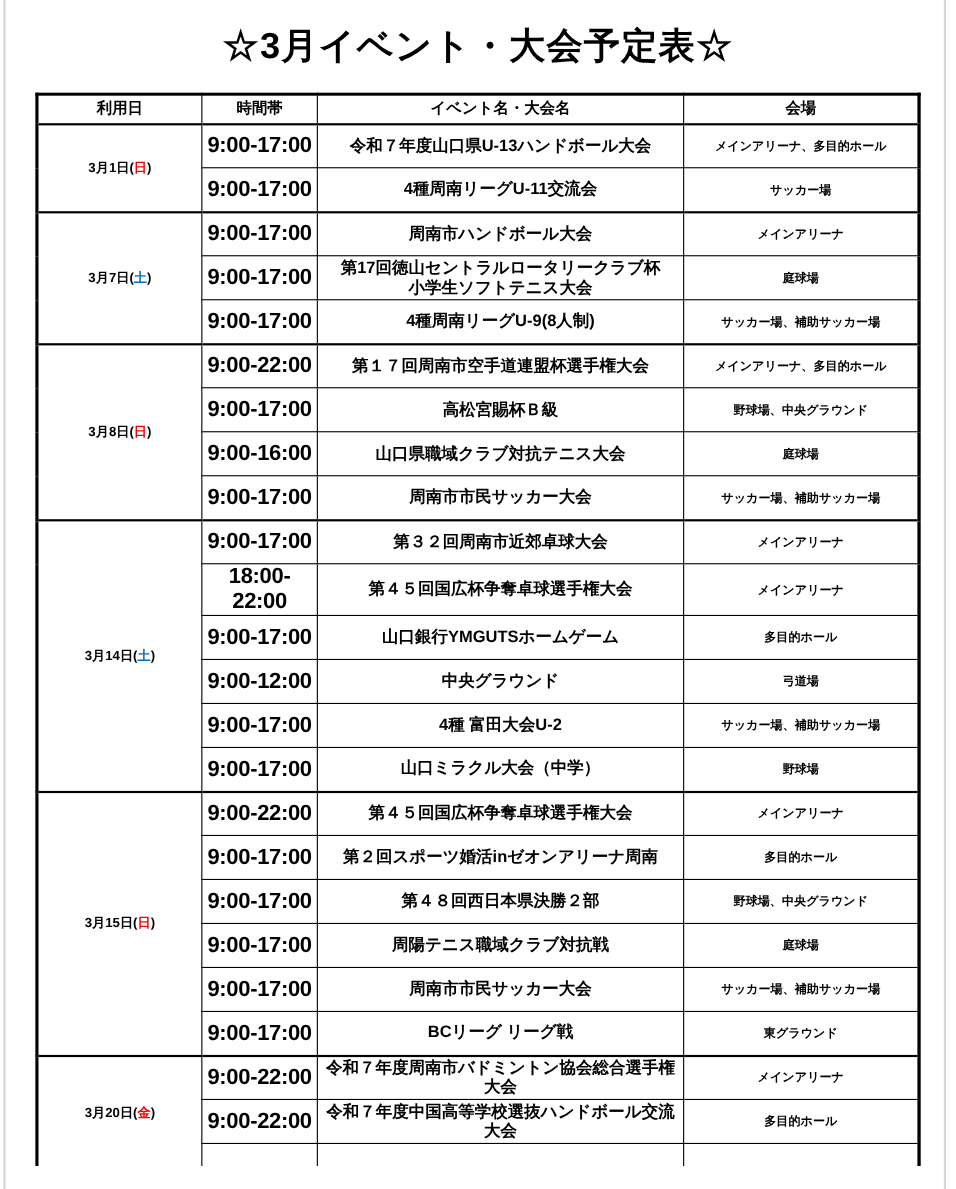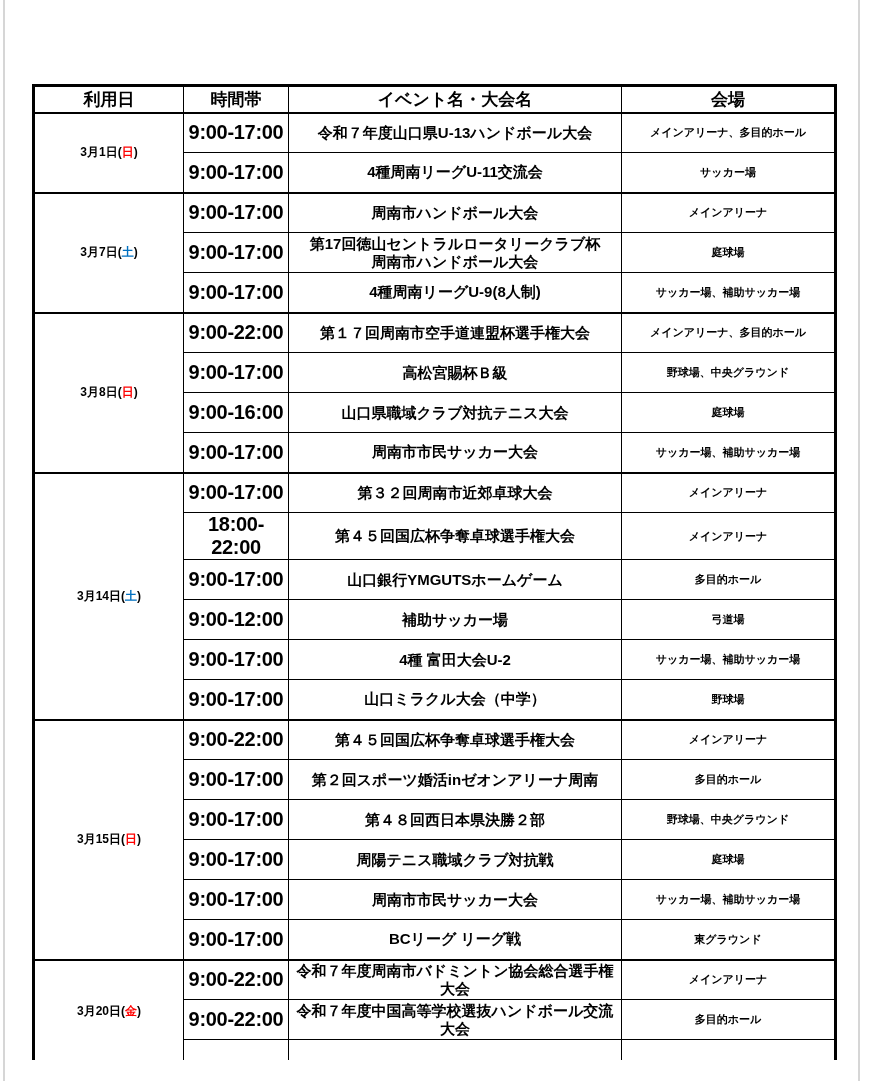"☆3月イベント・大会予定表☆" h1.title { html: none -> <h1>☆3月イベント・大会予定表☆</h1> }
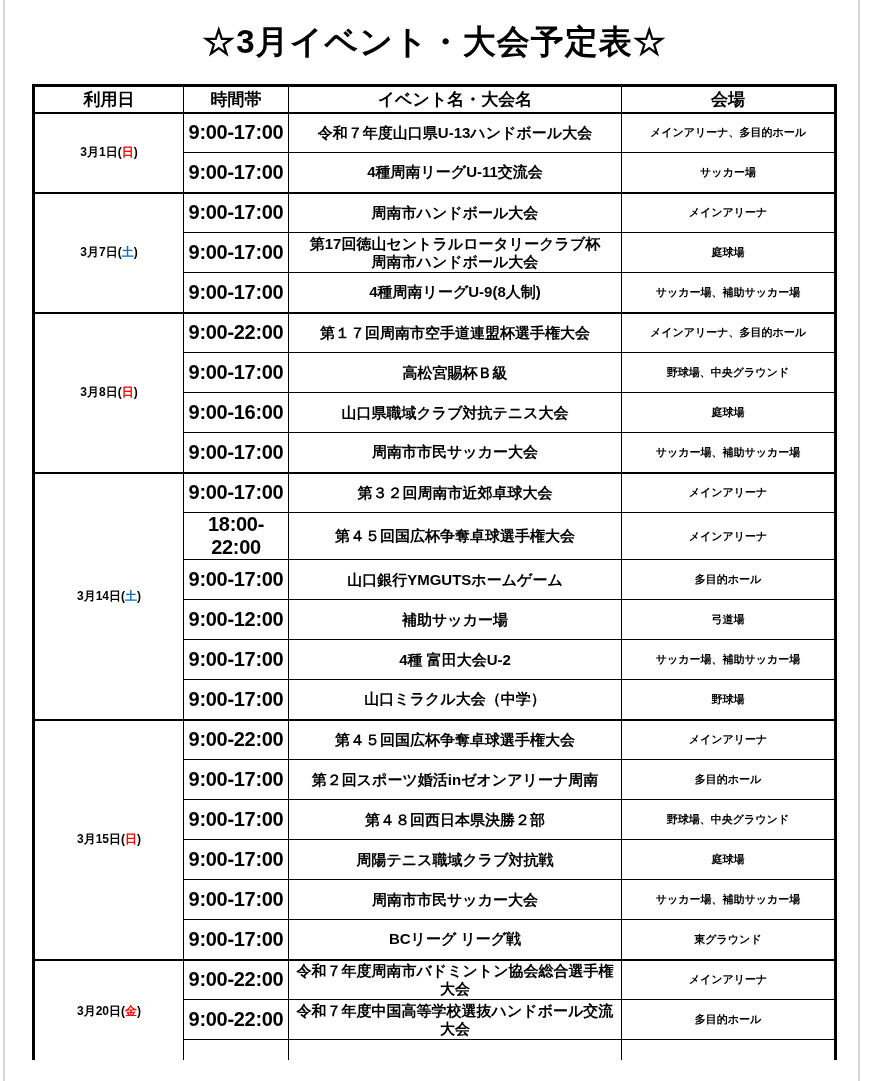"利用日" thead th { font-size: 17px -> 14px }
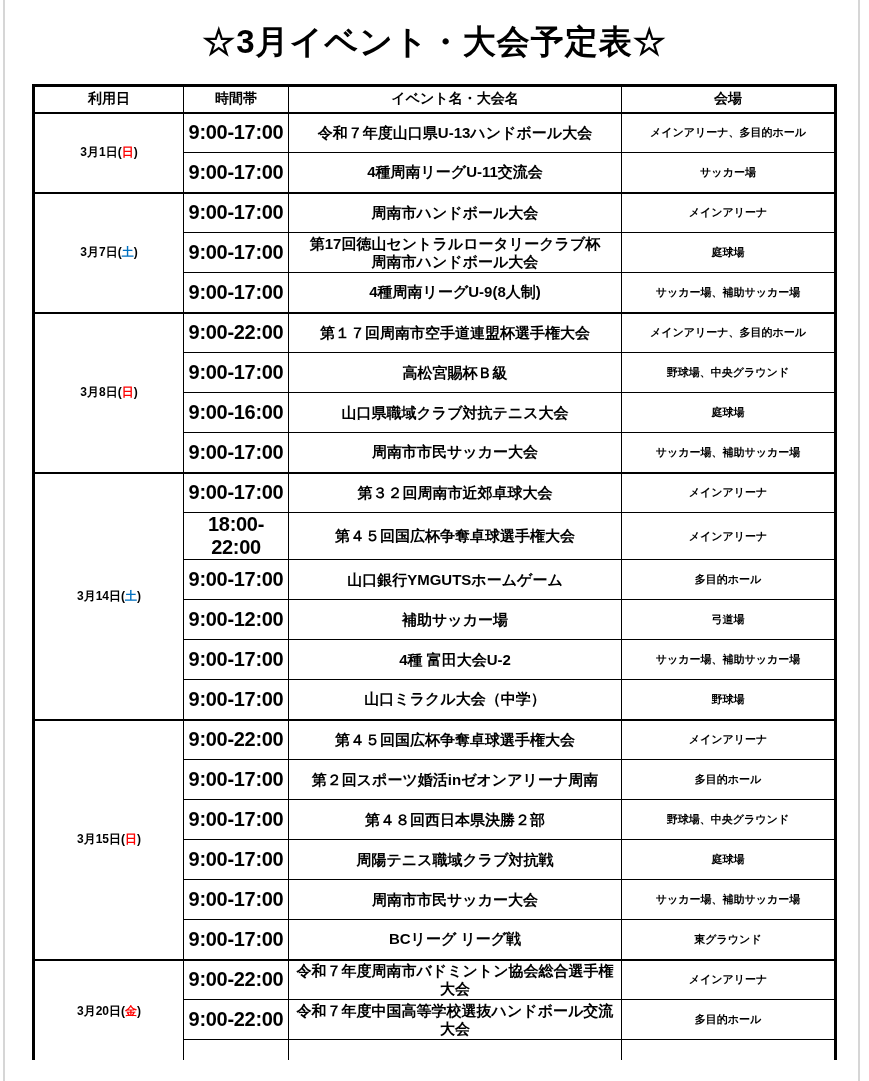"第17回徳山セントラルロータリークラブ杯" td.event-cell { text: 周南市ハンドボール -> 小学生ソフトテニス }
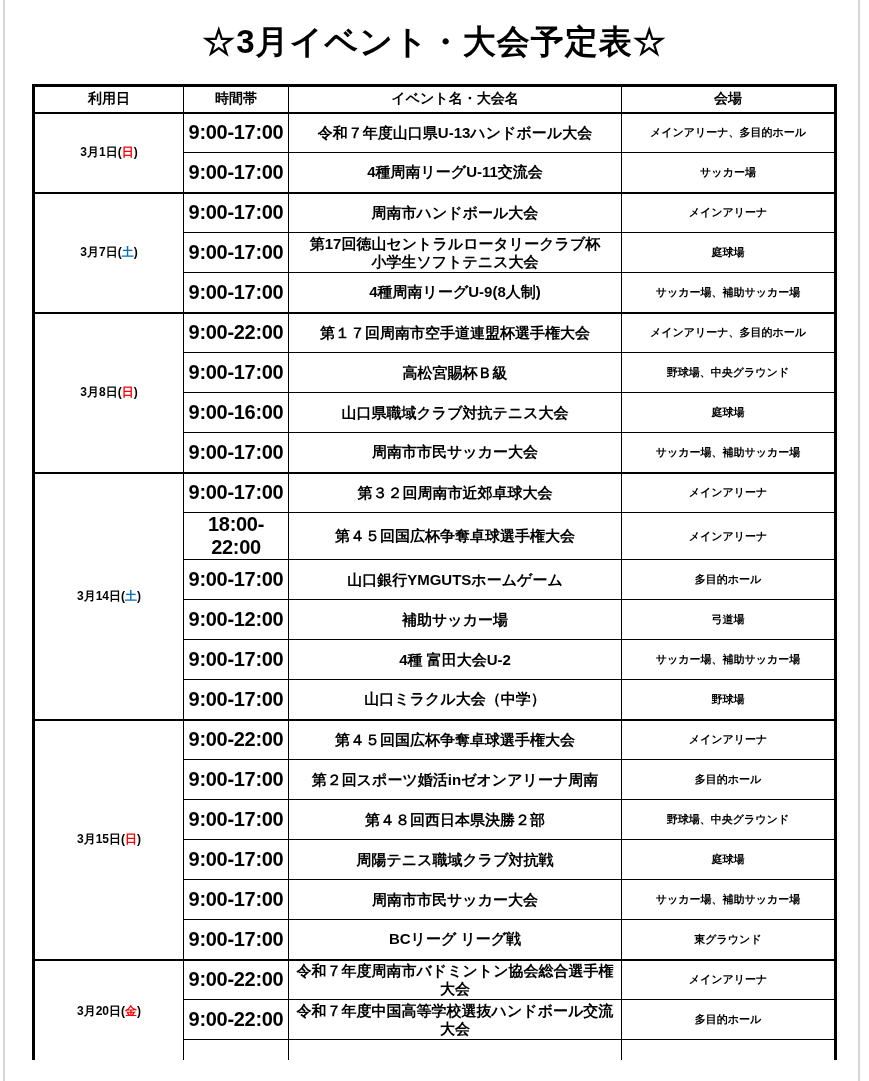"補助サッカー場" td.event-cell { text: 補助サッカー場 -> 中央グラウンド }
